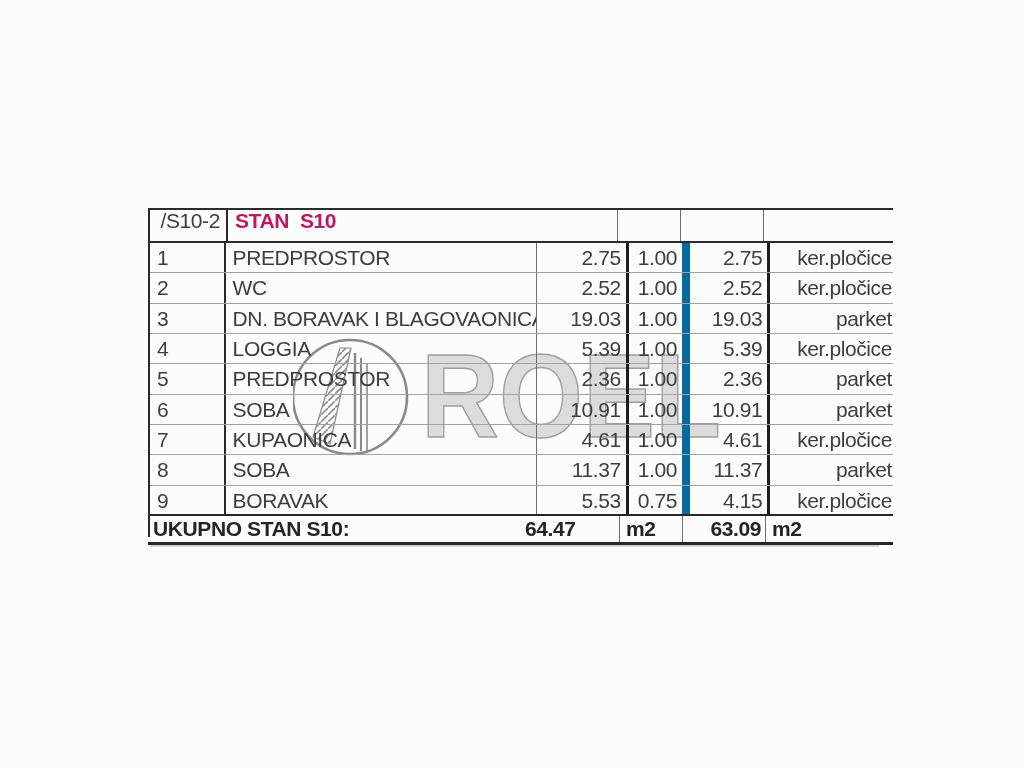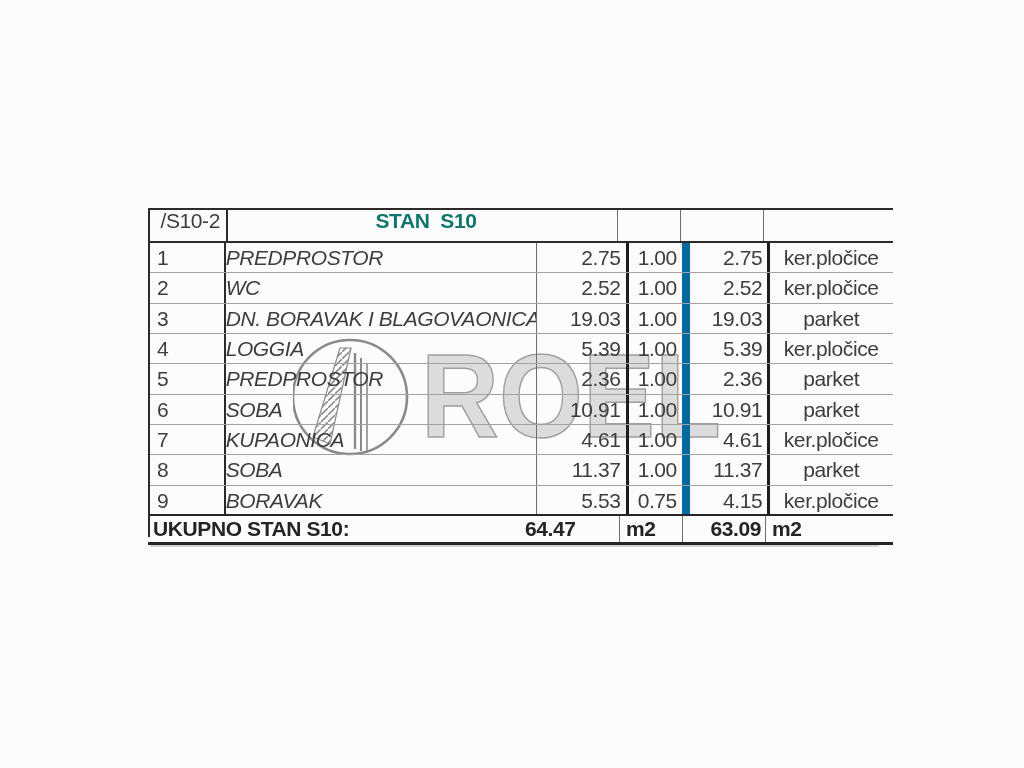"STAN S10" .h-title { color: #0f766e -> #be185d; text-align: center -> none }
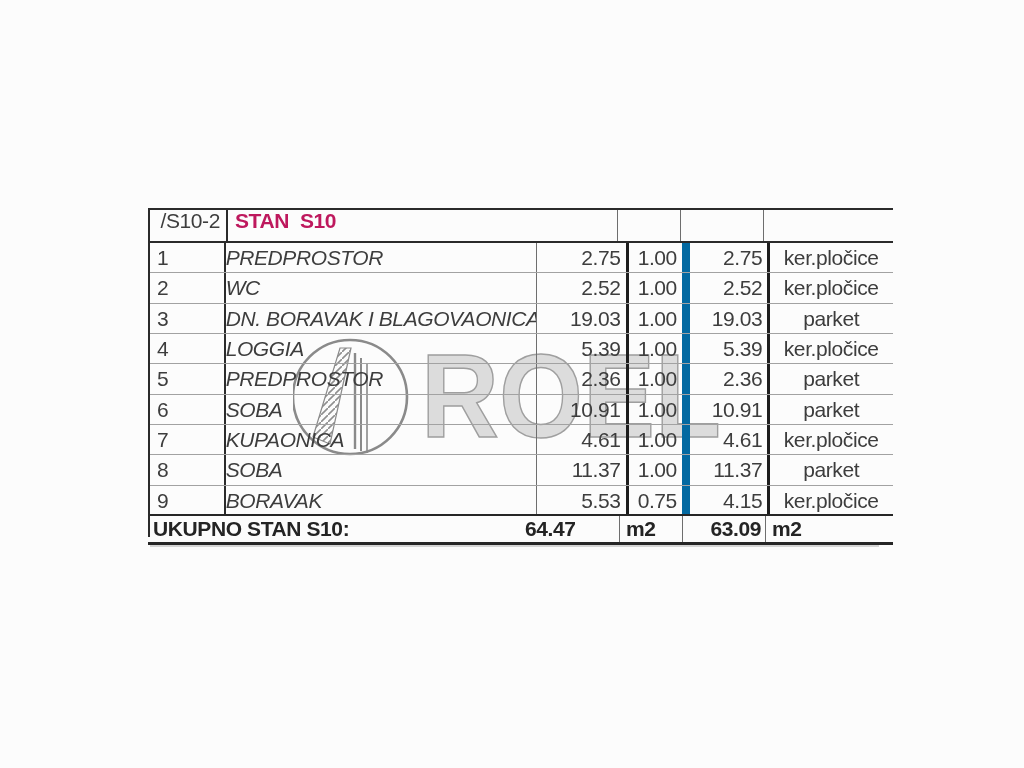"PREDPROSTOR" .c-name { font-style: italic -> none; padding-left: none -> 7px }
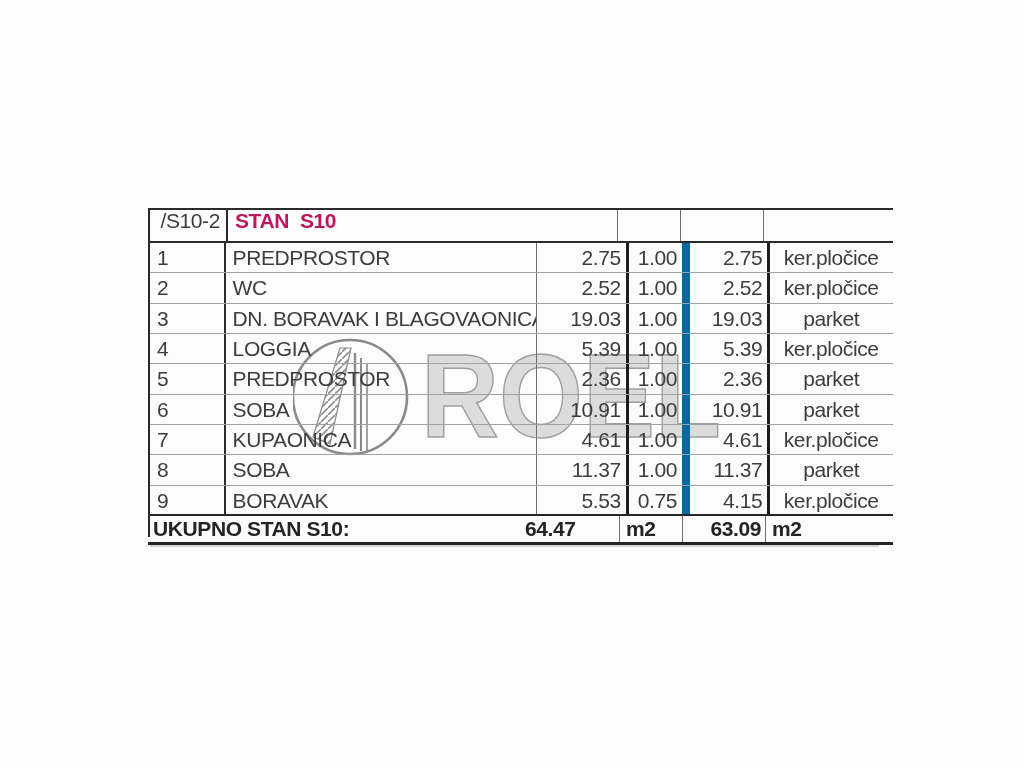"ker.pločice" .c-floor { text-align: center -> right }
